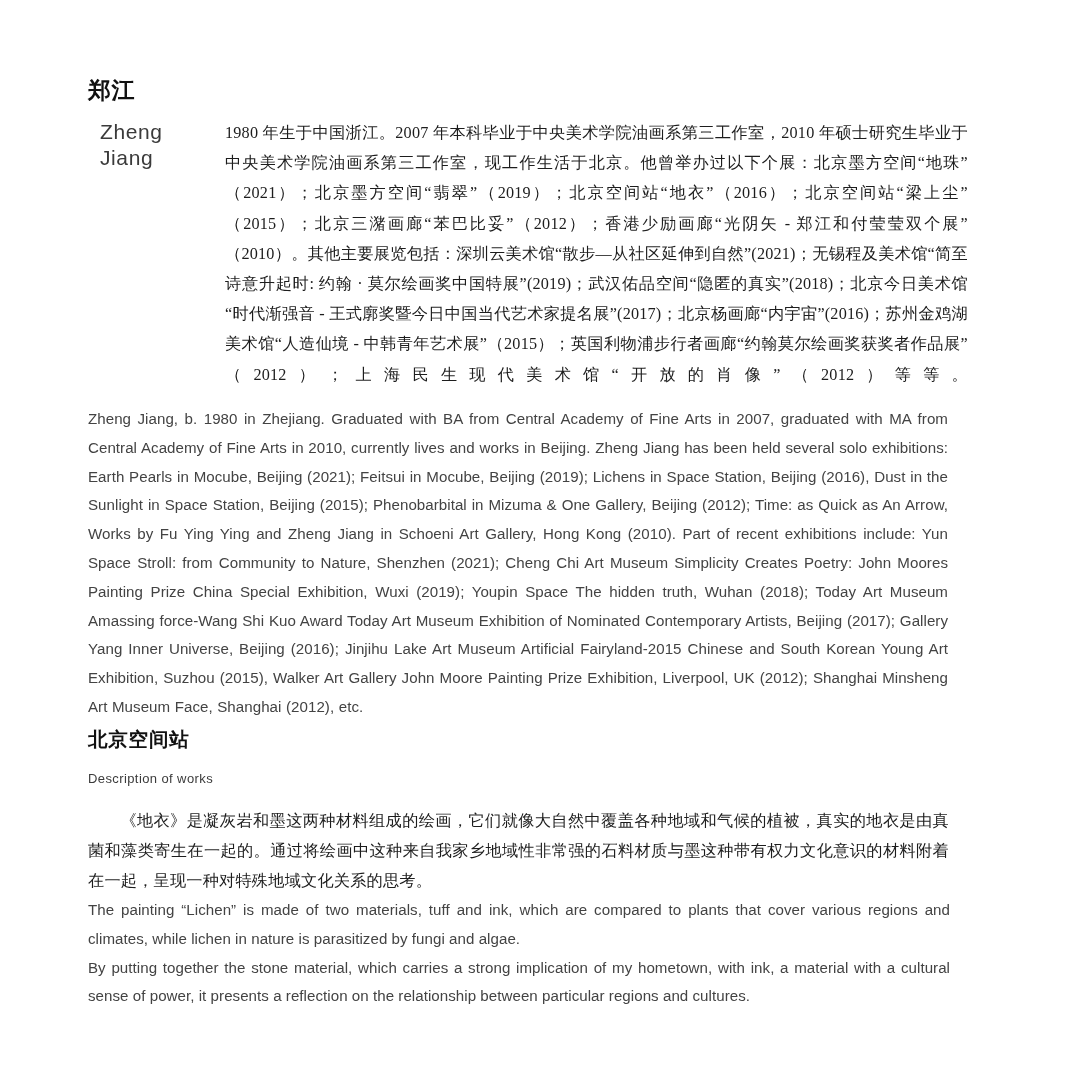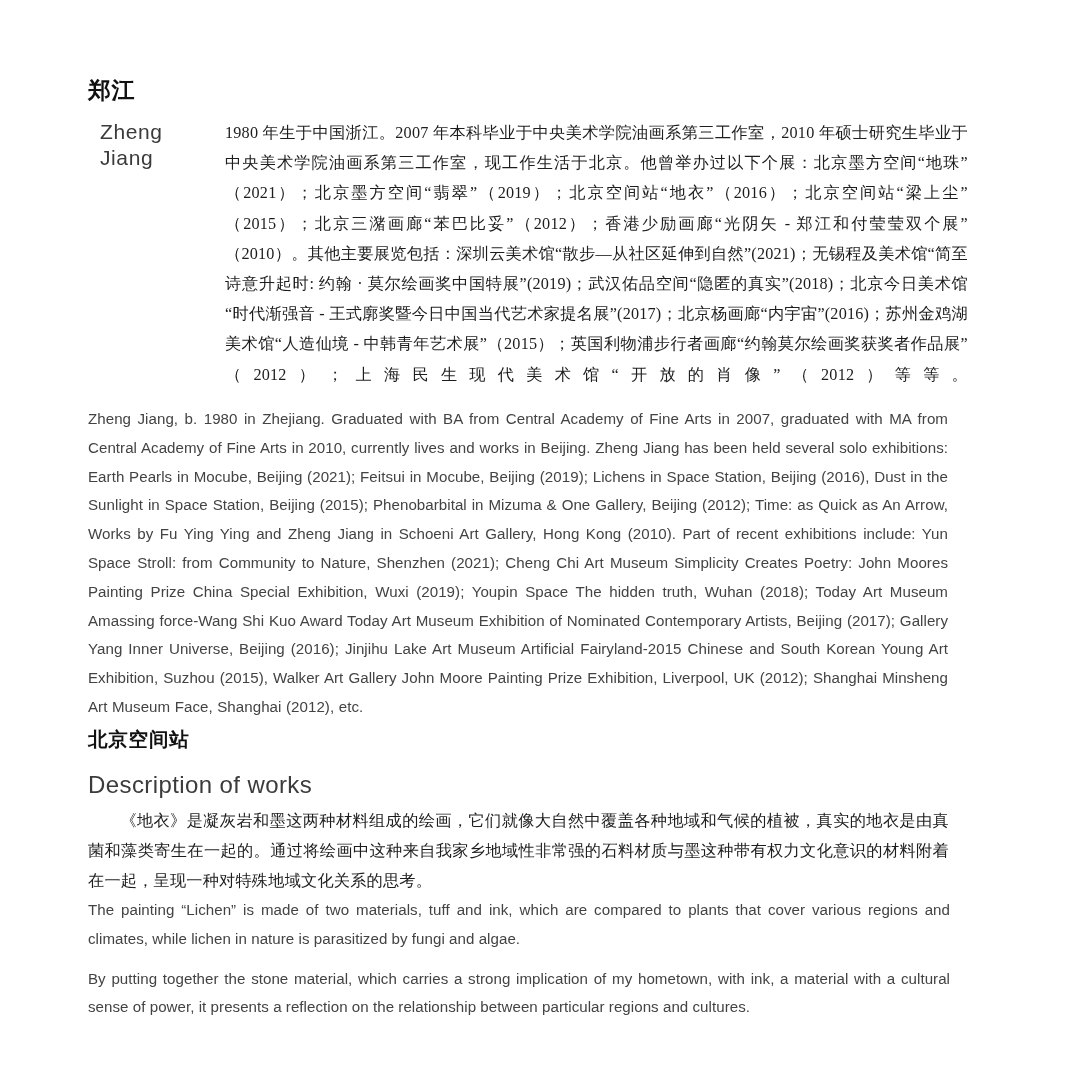"Description of works" .heading-en { font-size: 24px -> 13px }
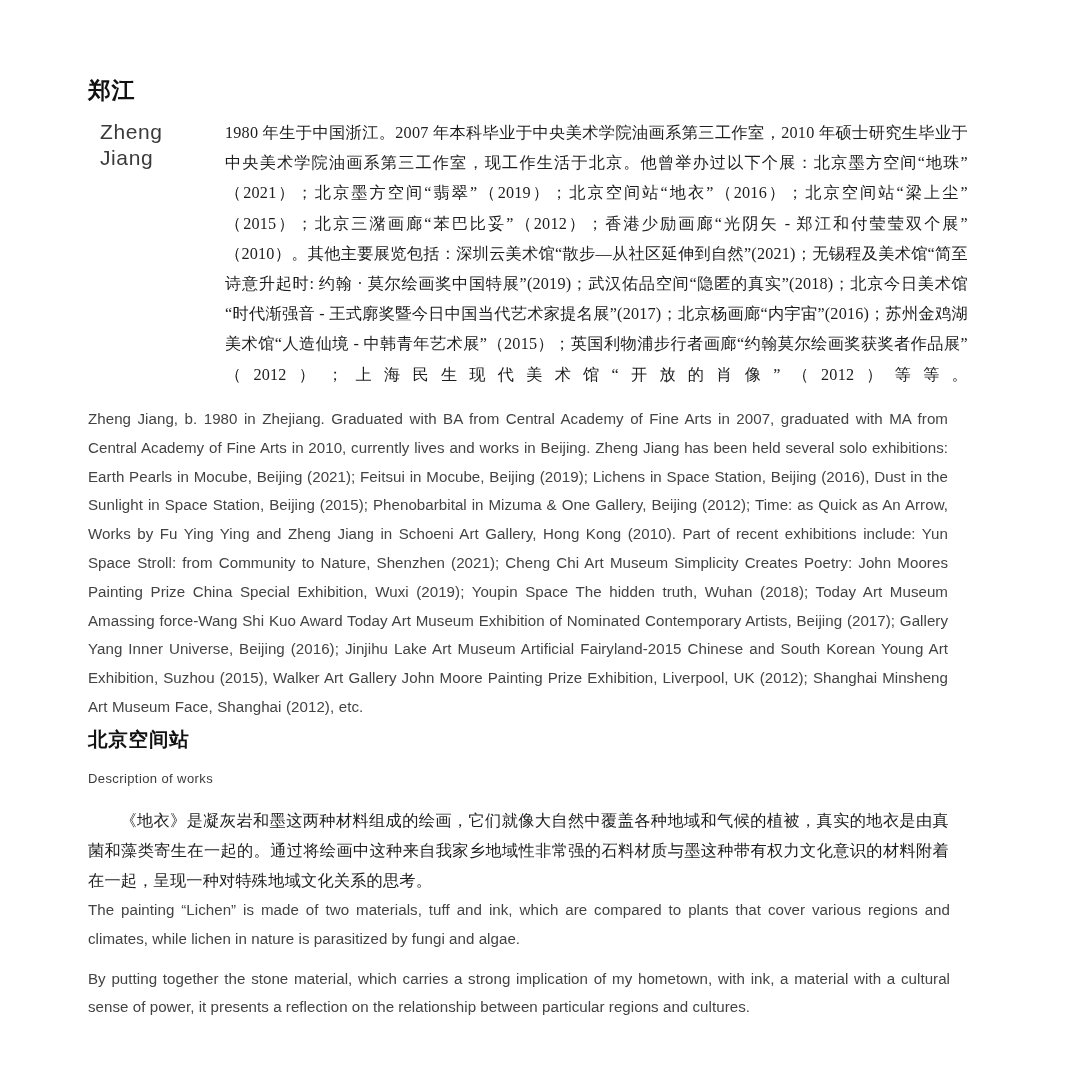"By putting together the stone" .desc-en-p + .desc-en-p { margin-top: 11px -> 0 }
